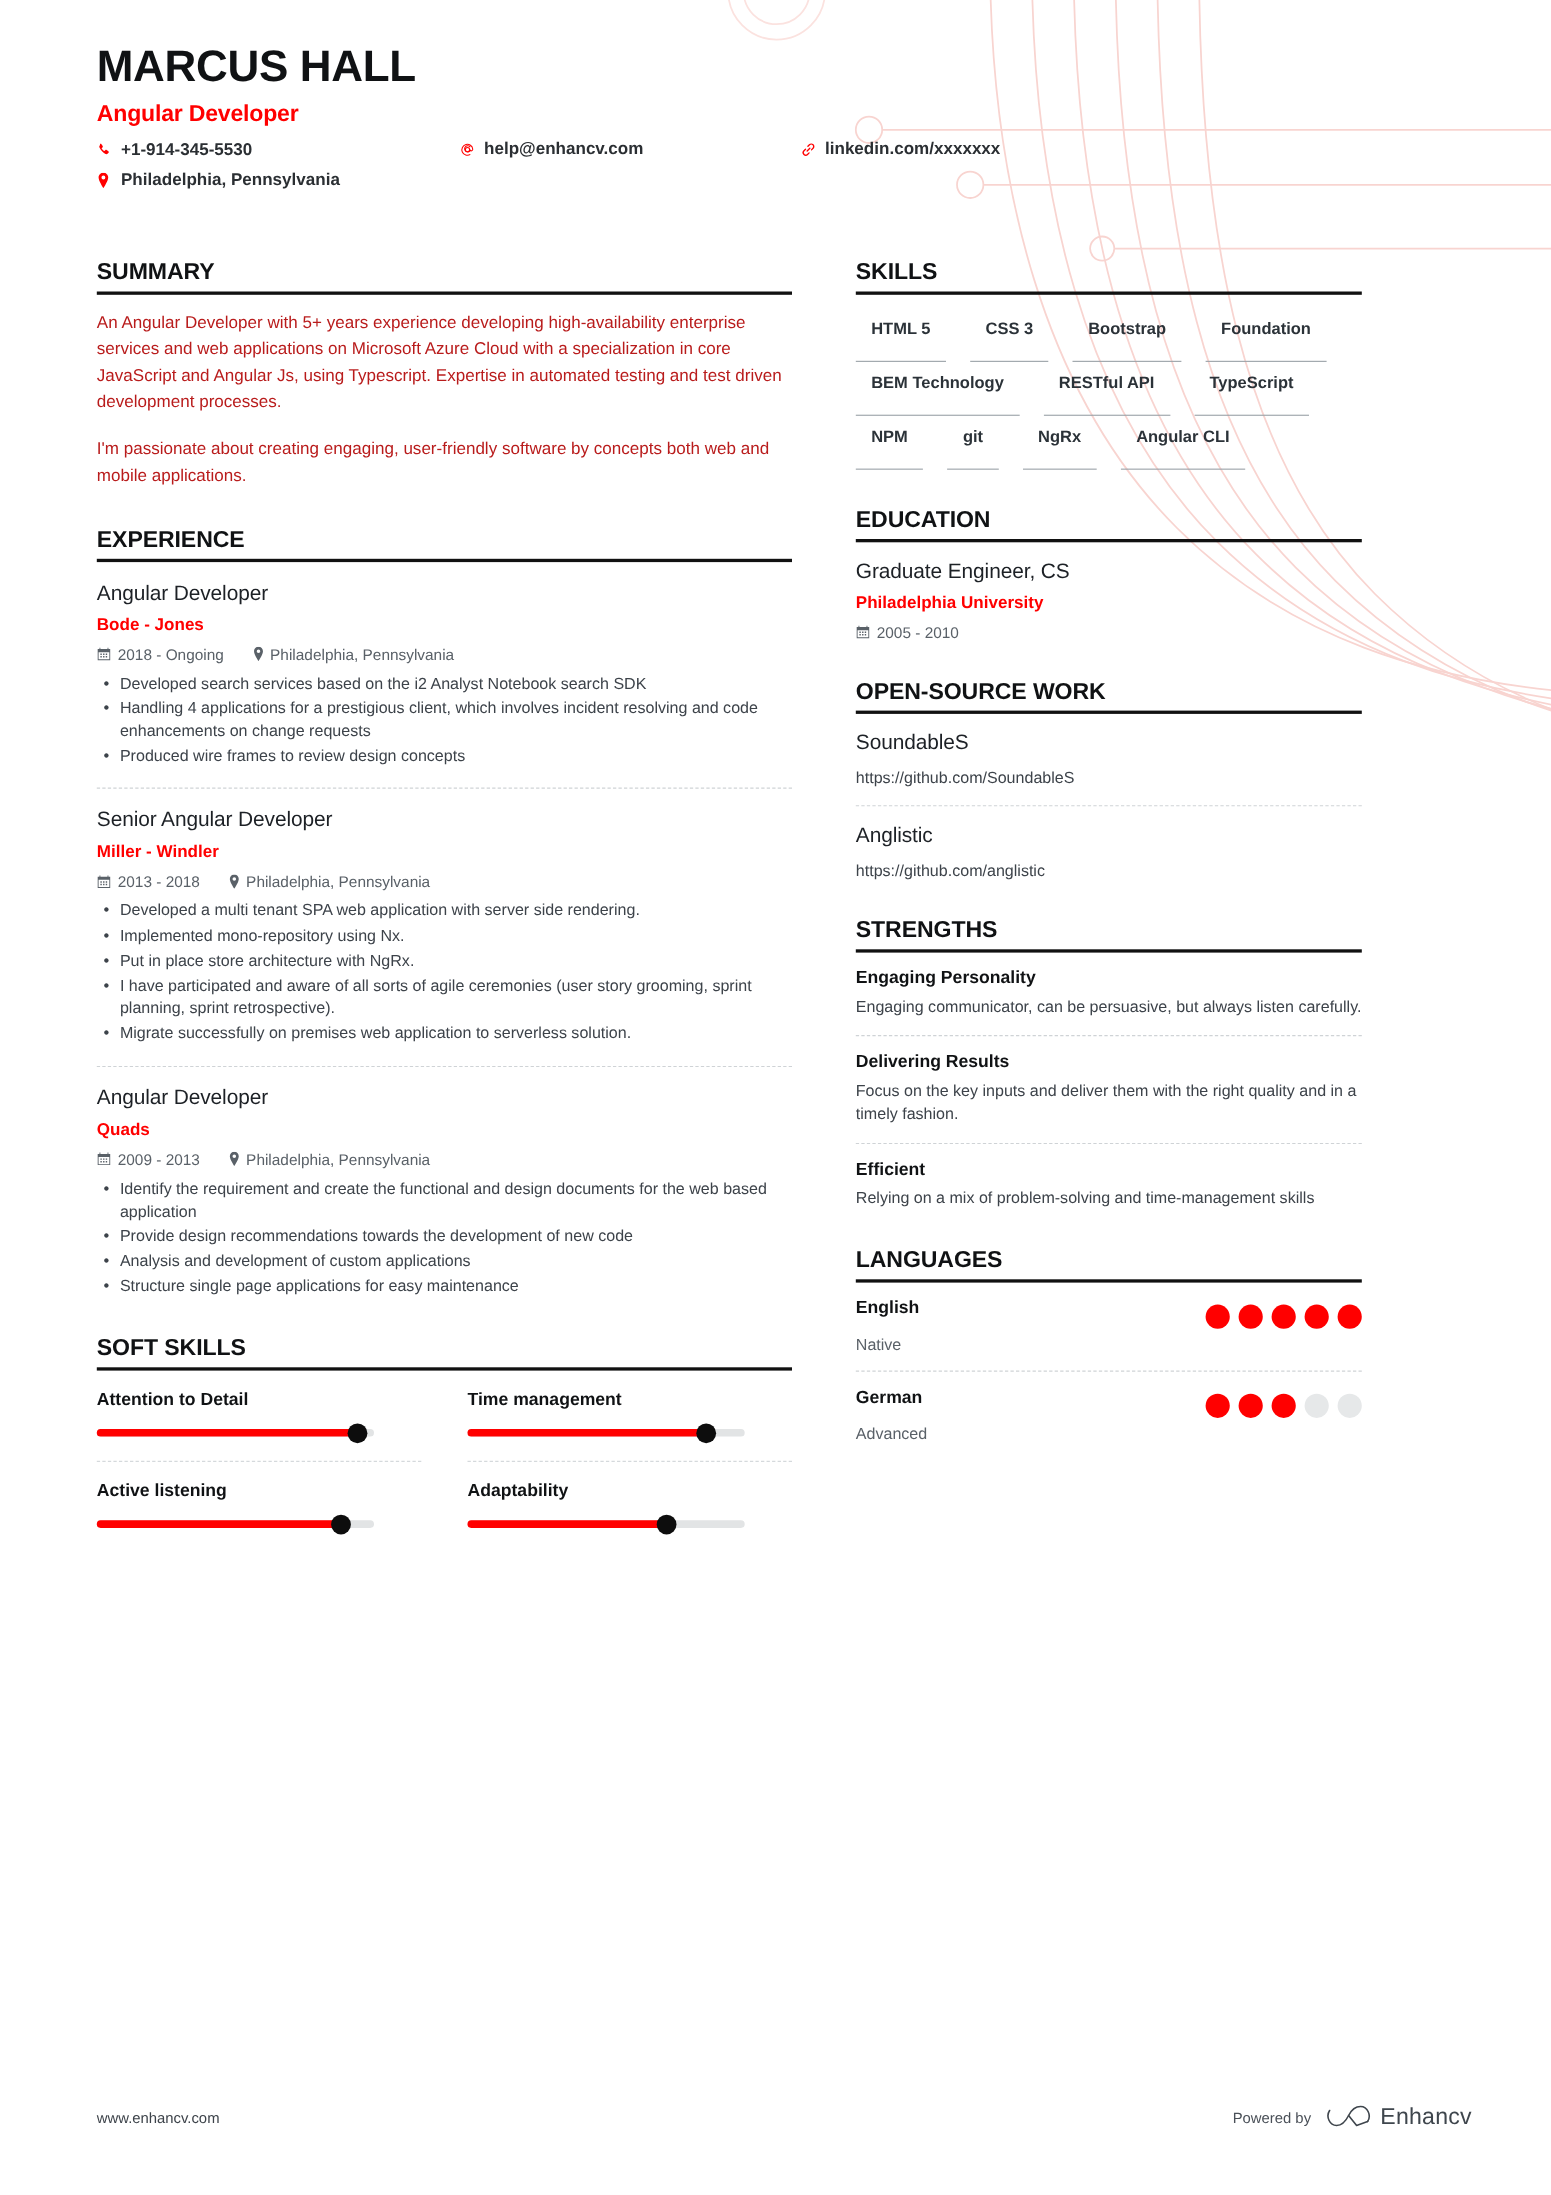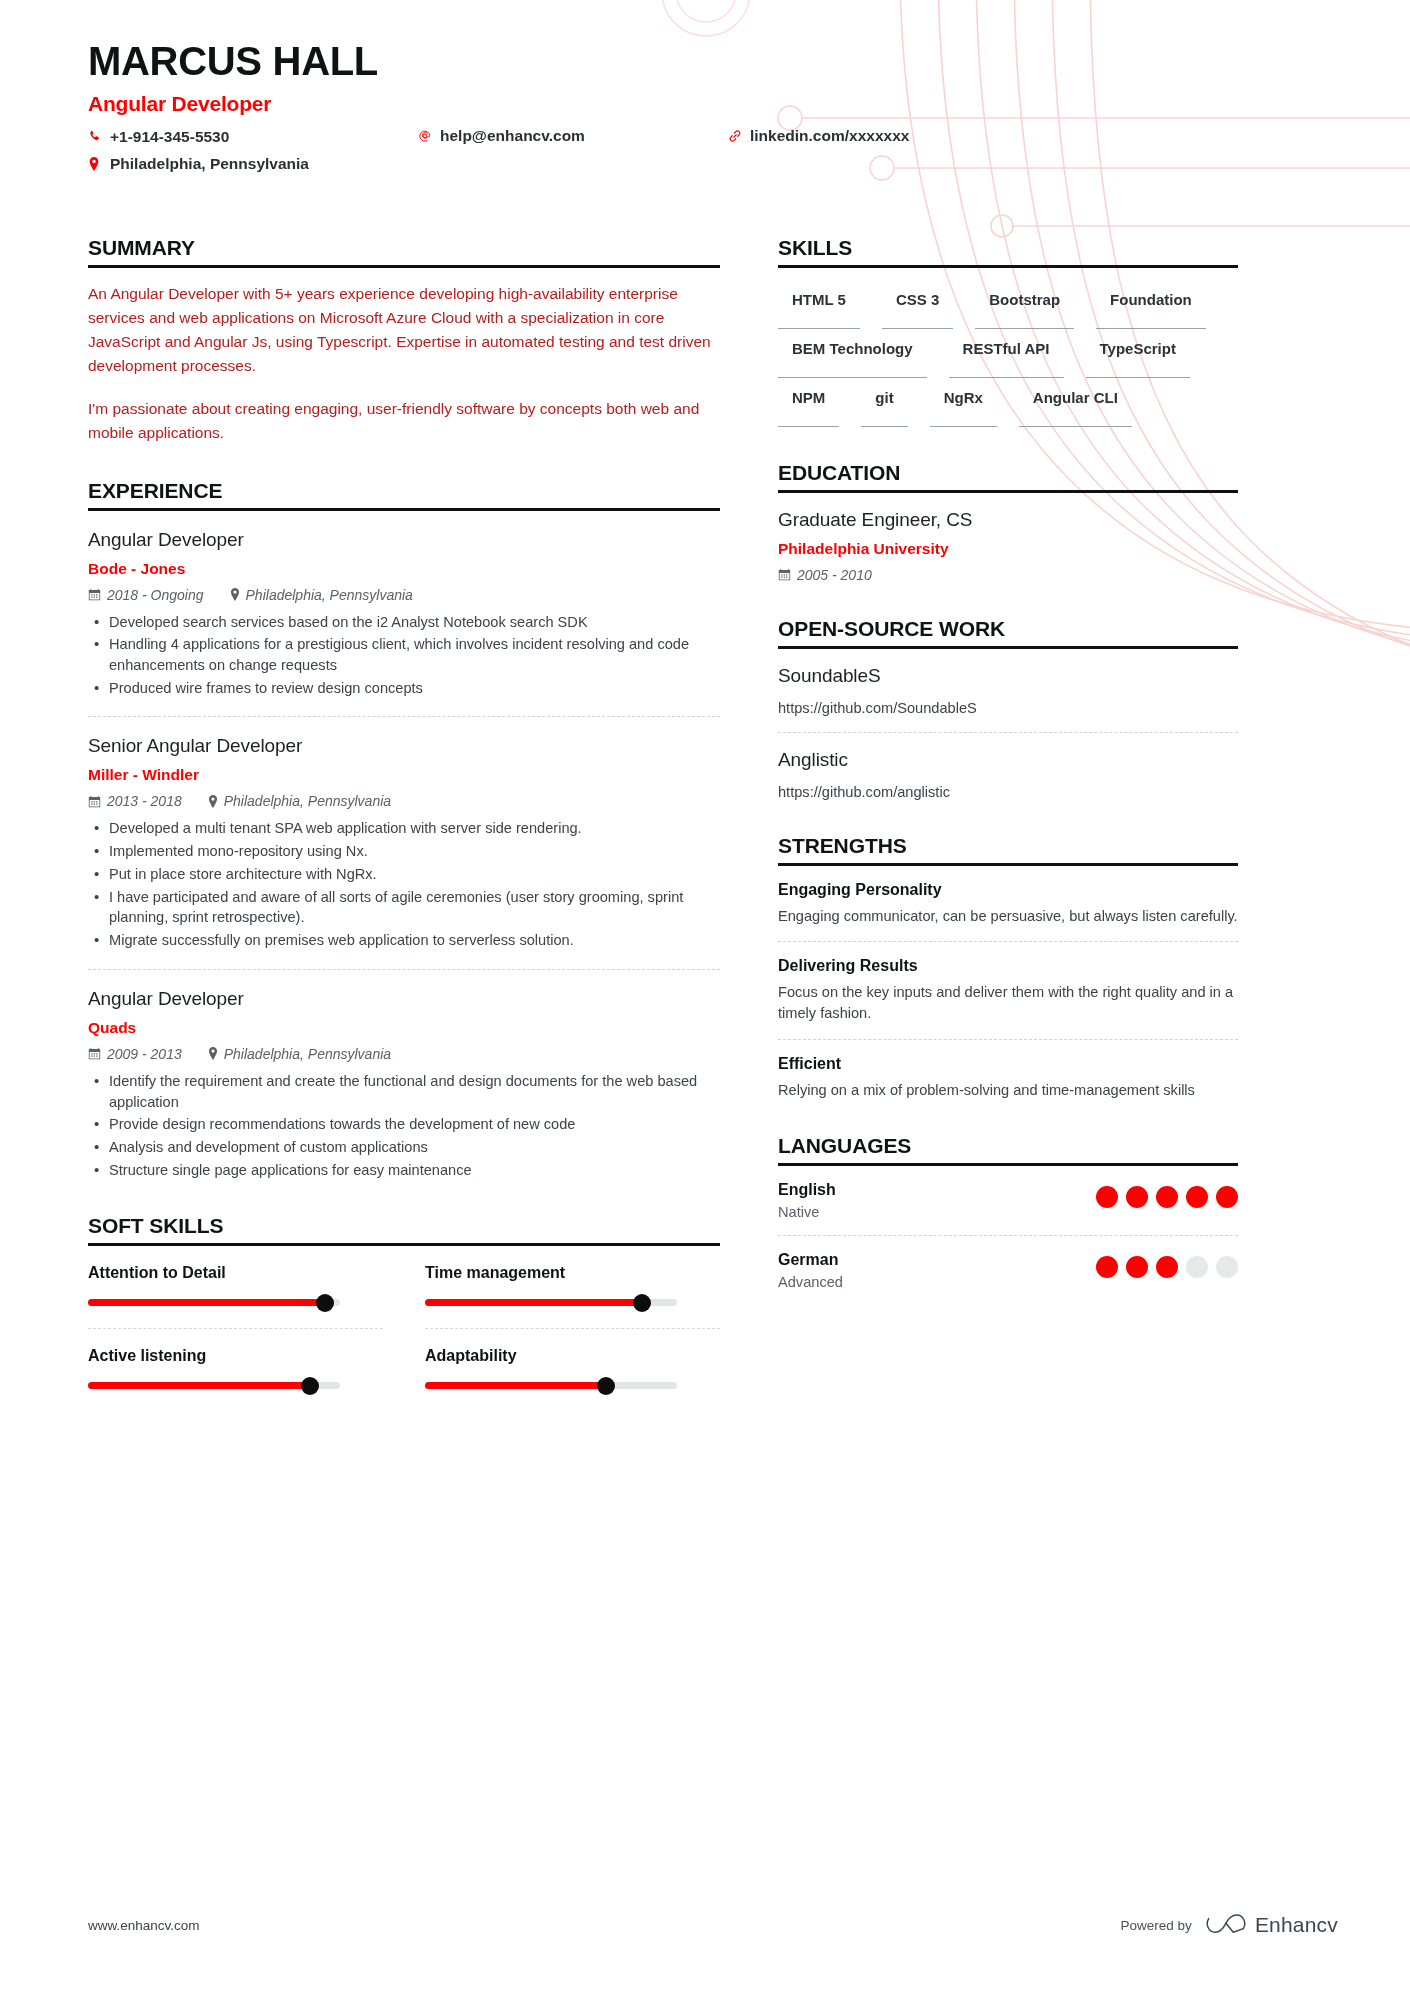"2005 - 2010" .meta-item { font-style: italic -> none }
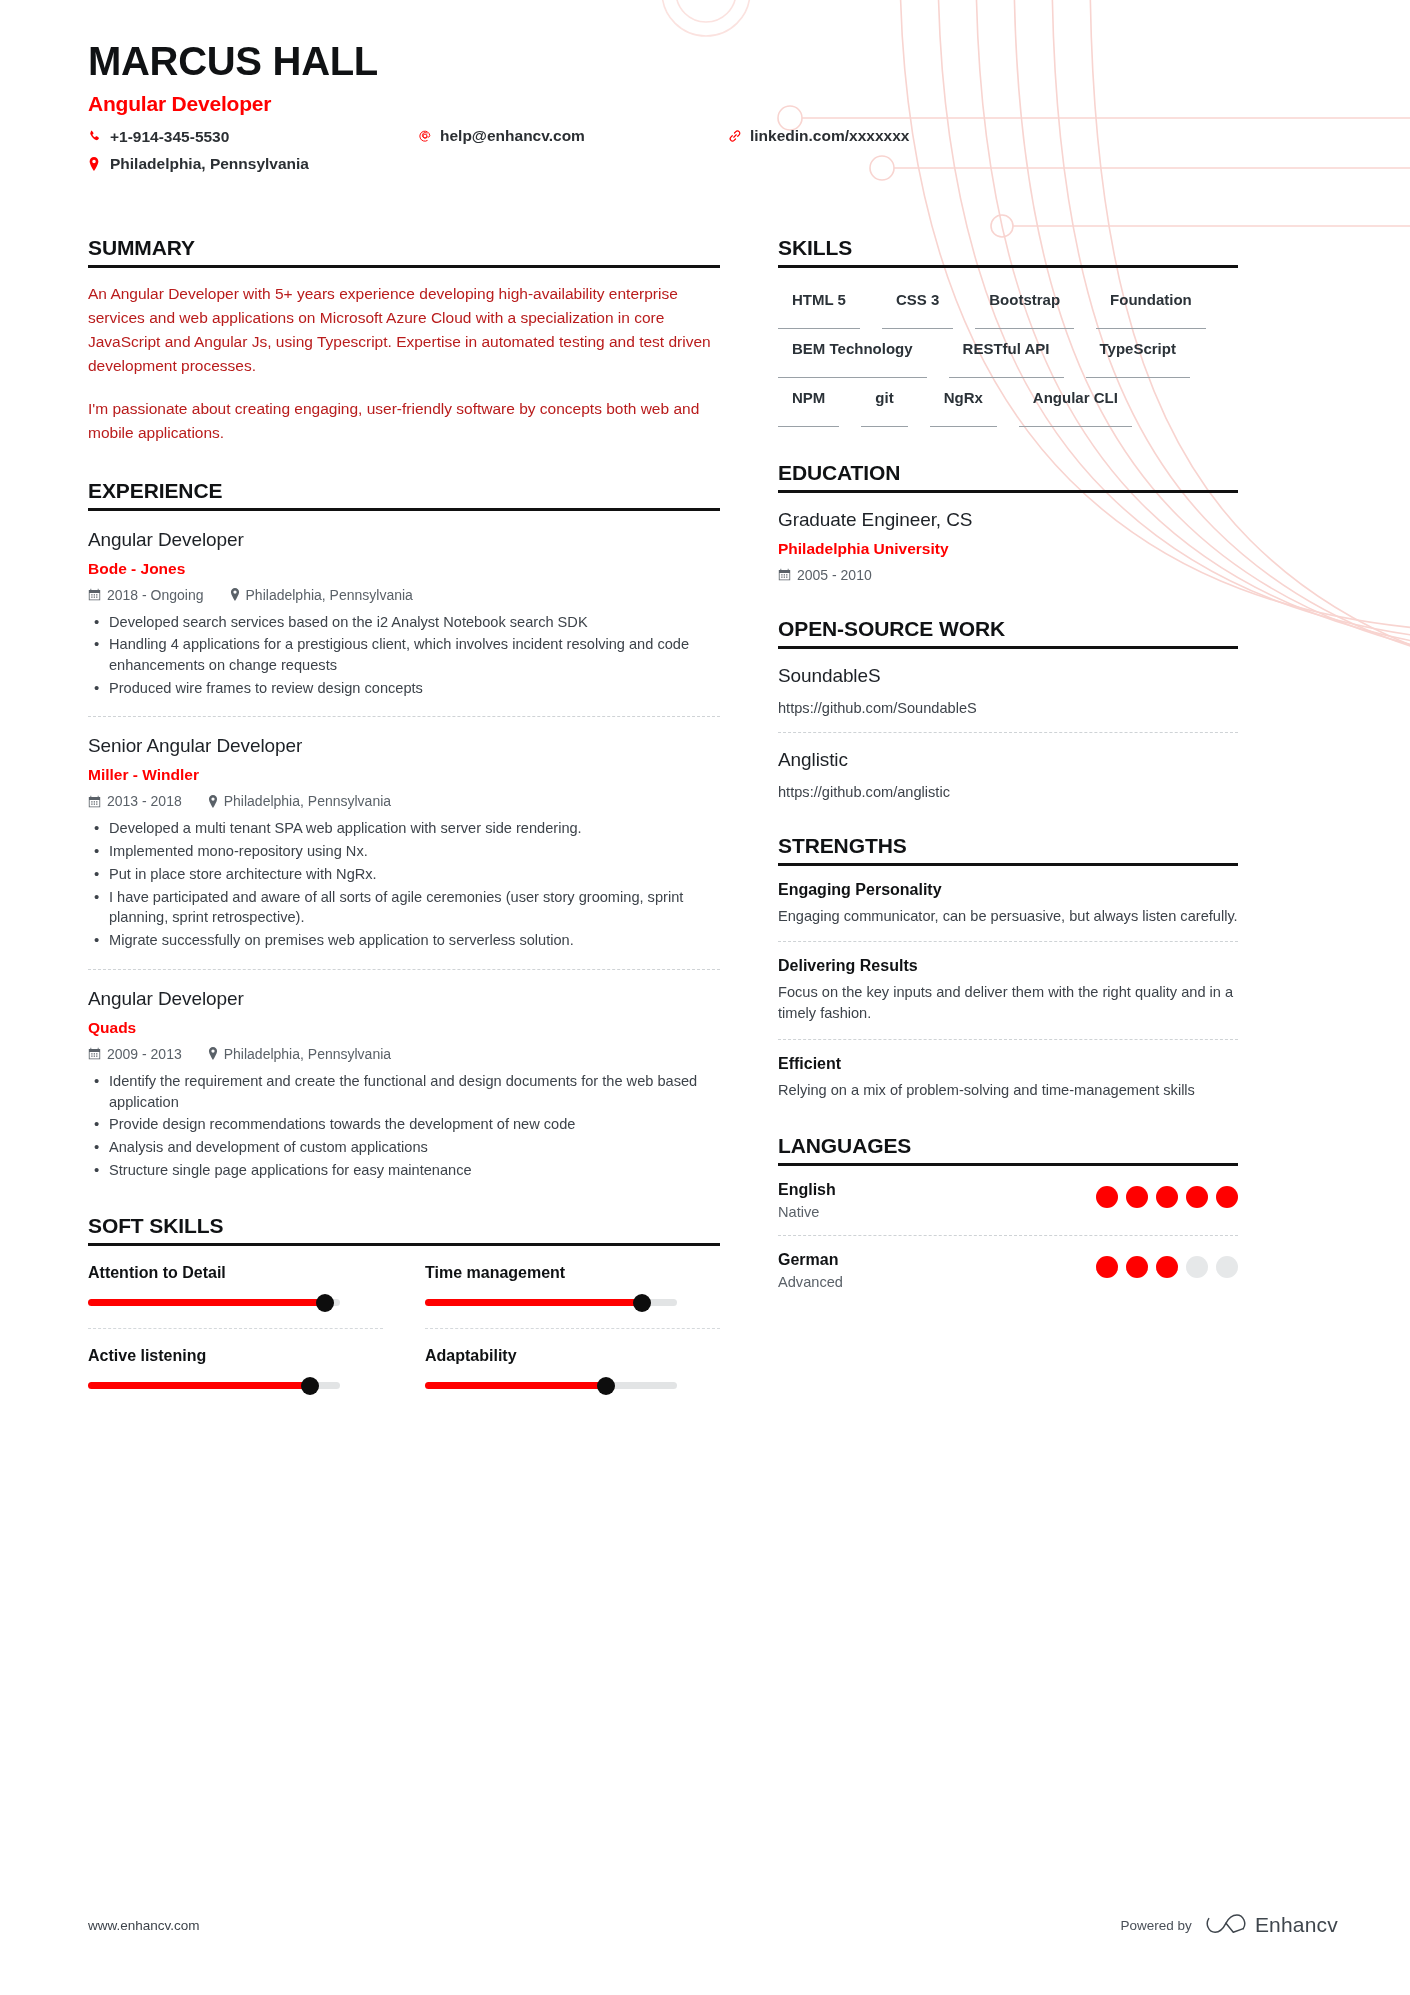"Native" .lang-level { margin-top: 5px -> 16px }
